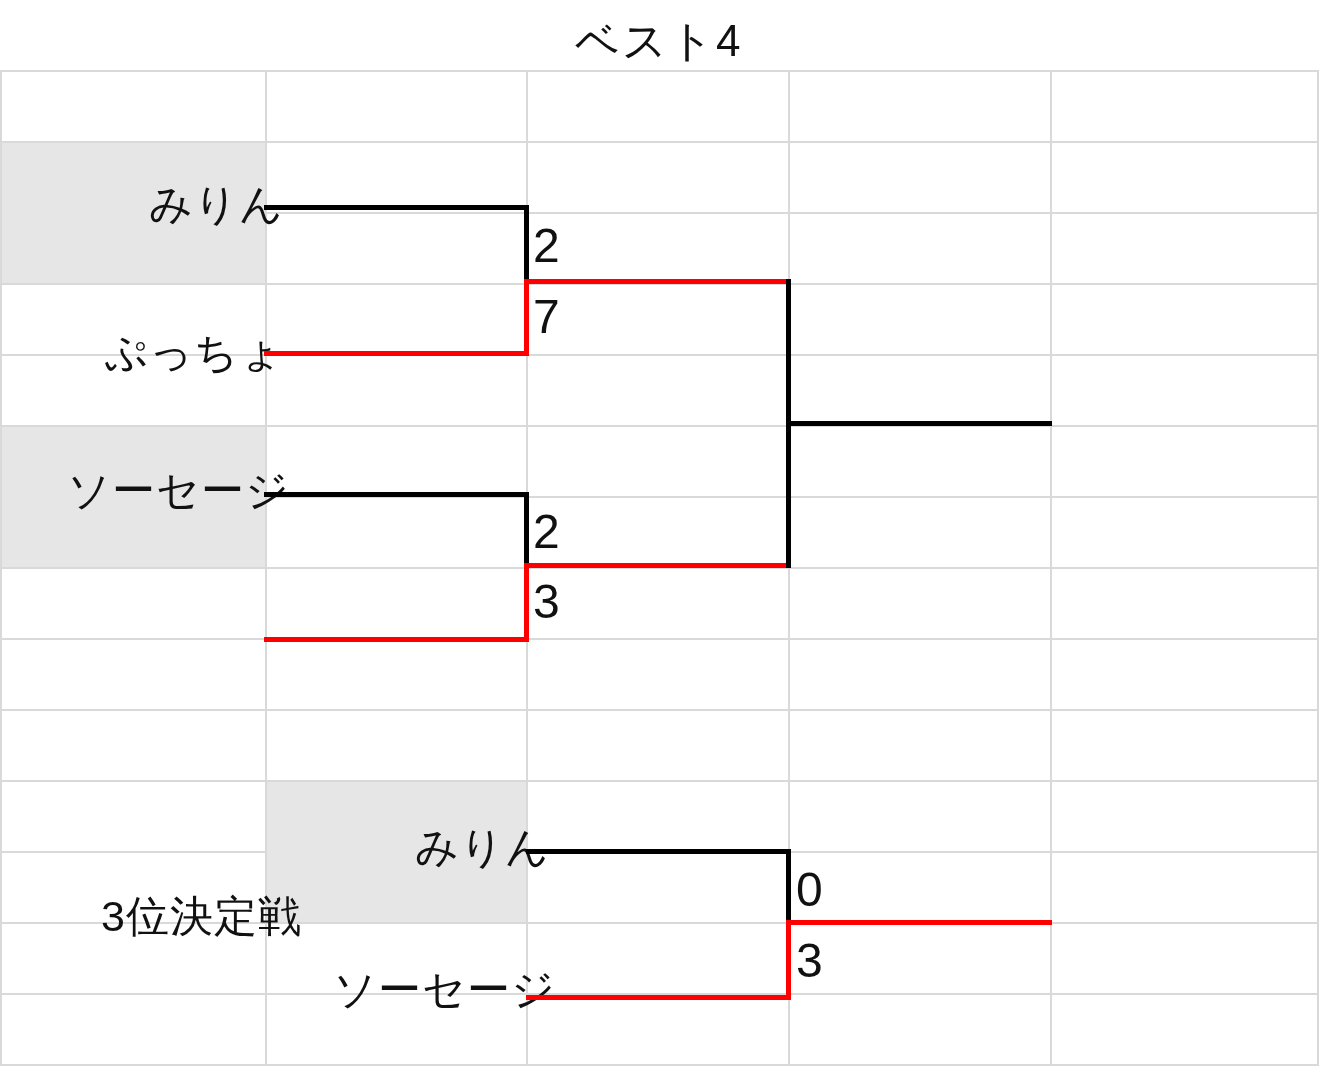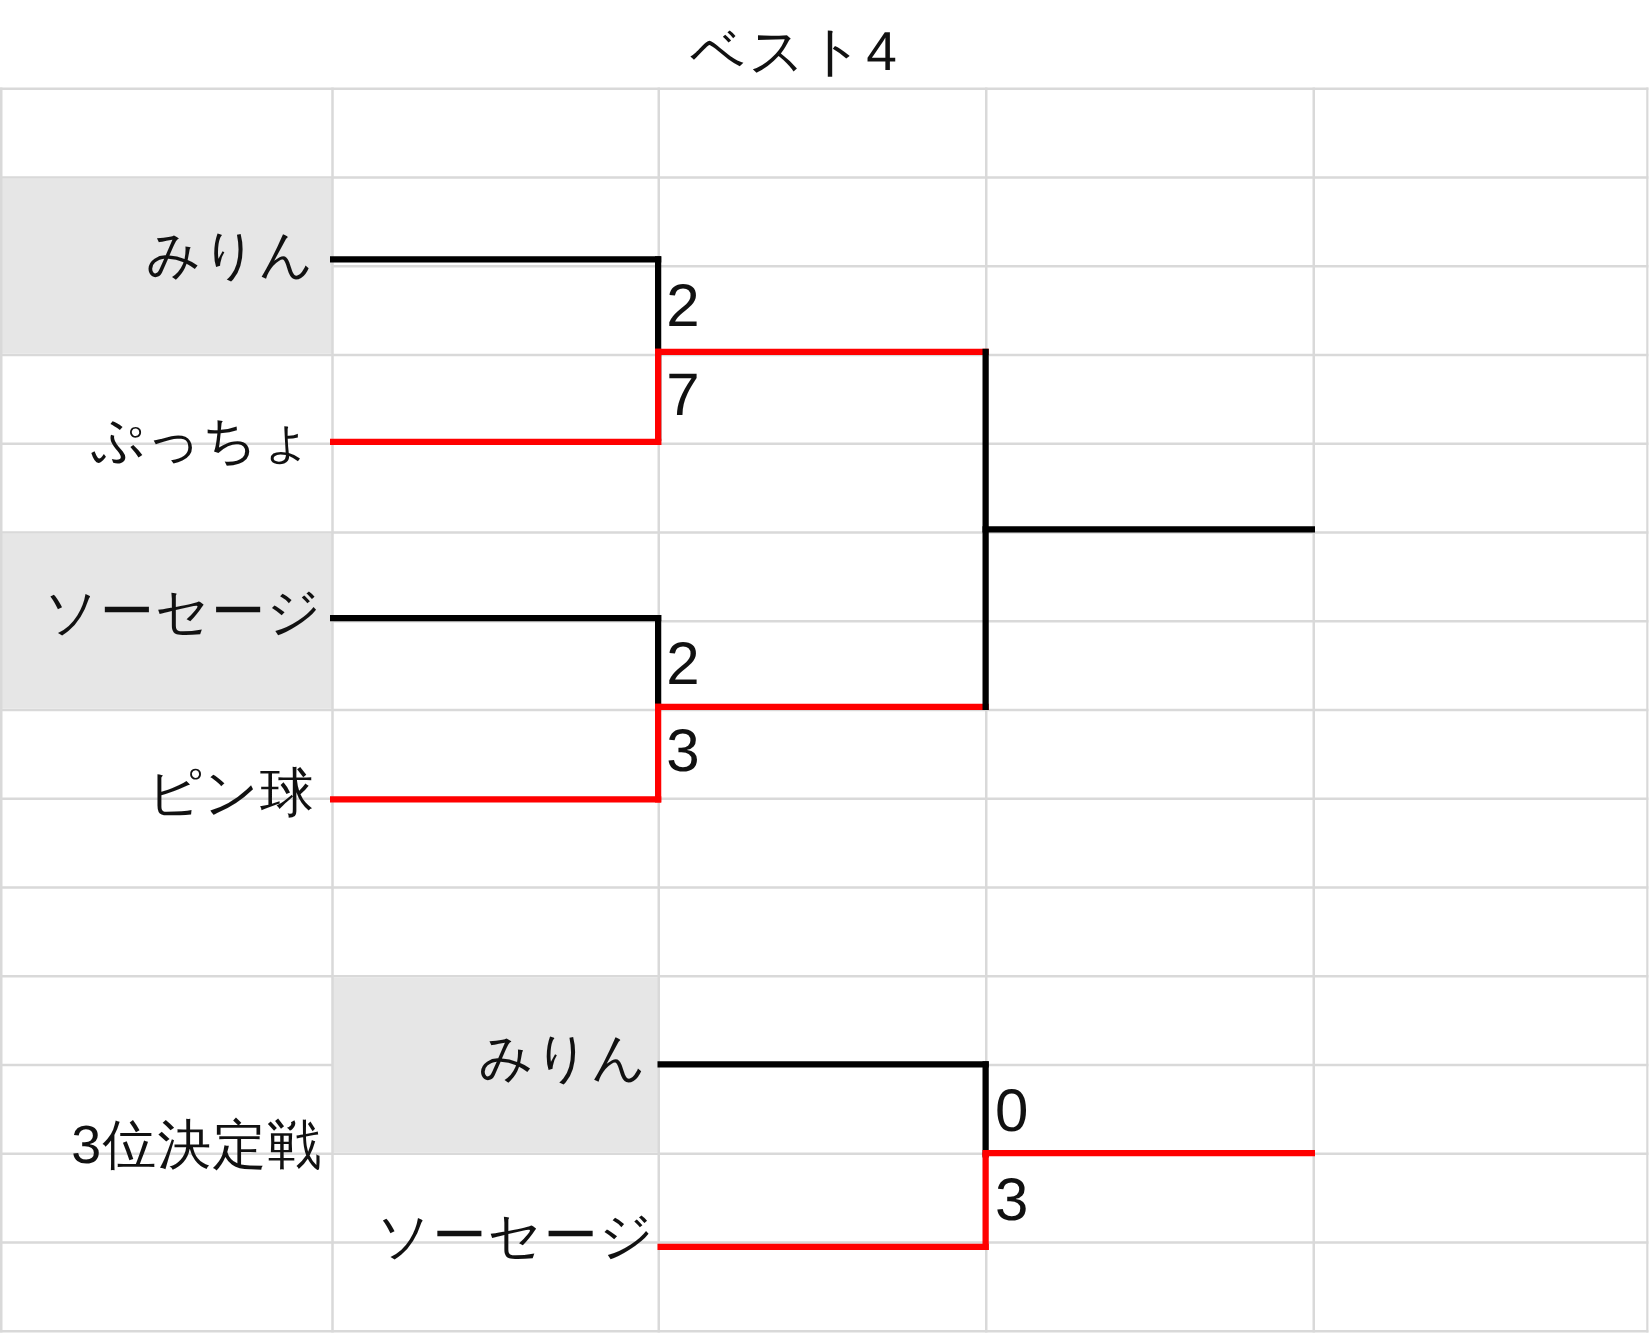"ベスト4" div.title { left: 552px -> 575px }
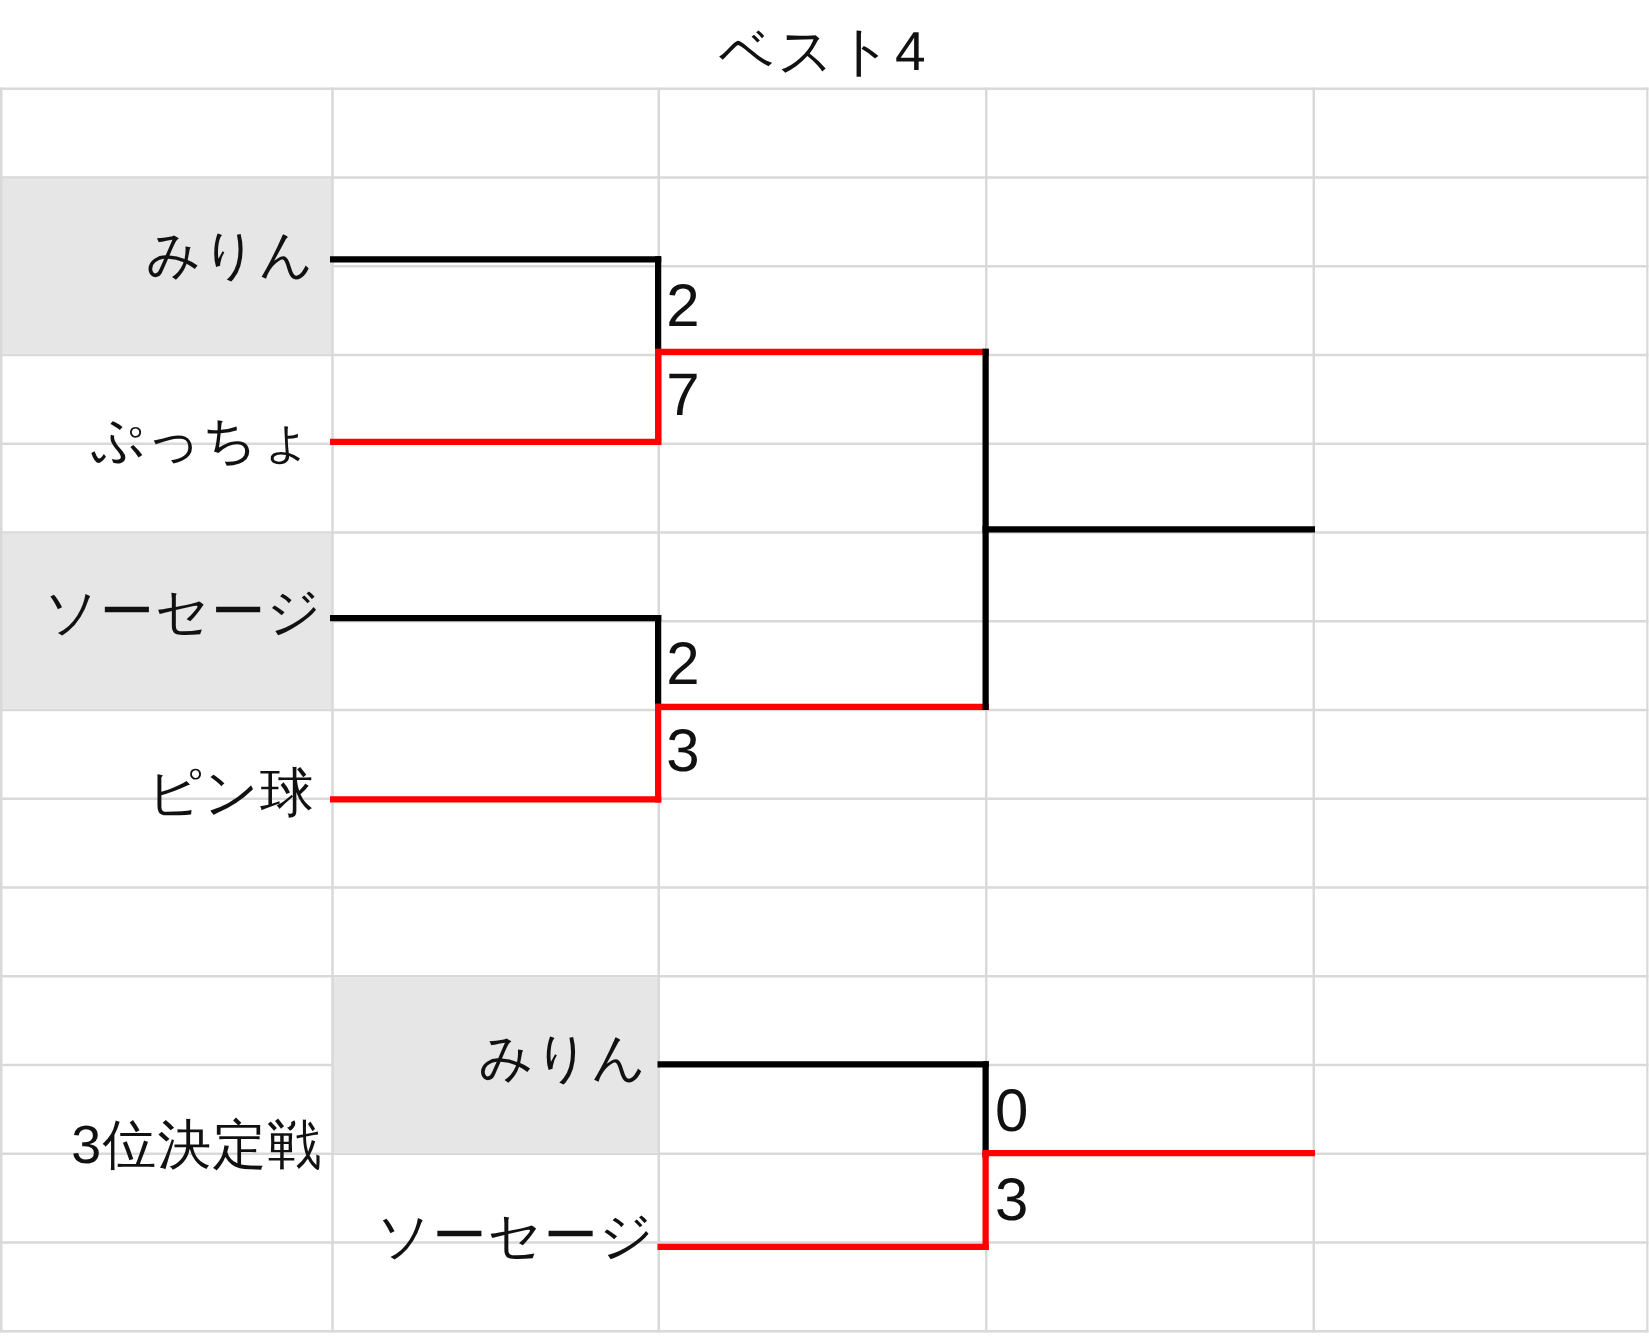"みりん" .team.right { margin-left: none -> 32px }
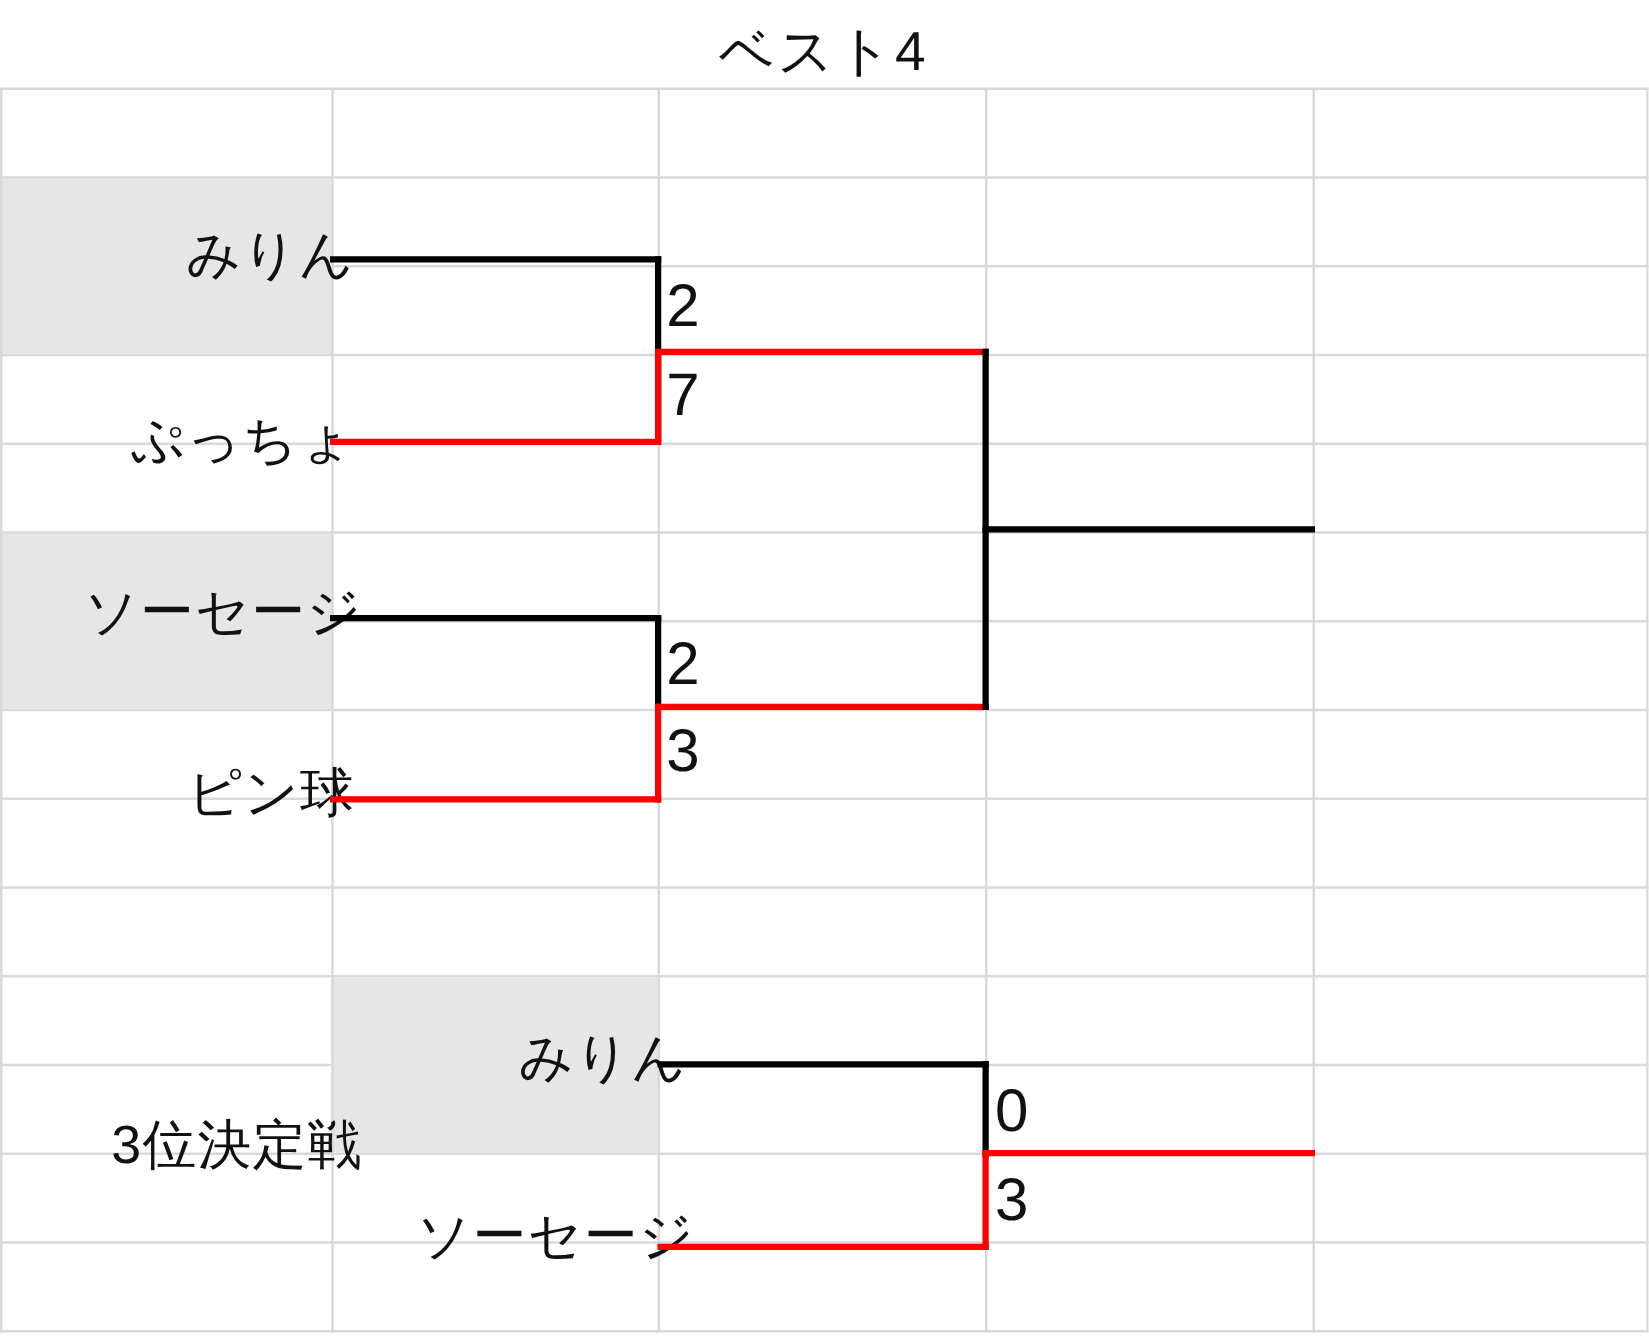"ピン球" div.team { html: <div>ピン球</div> -> none }
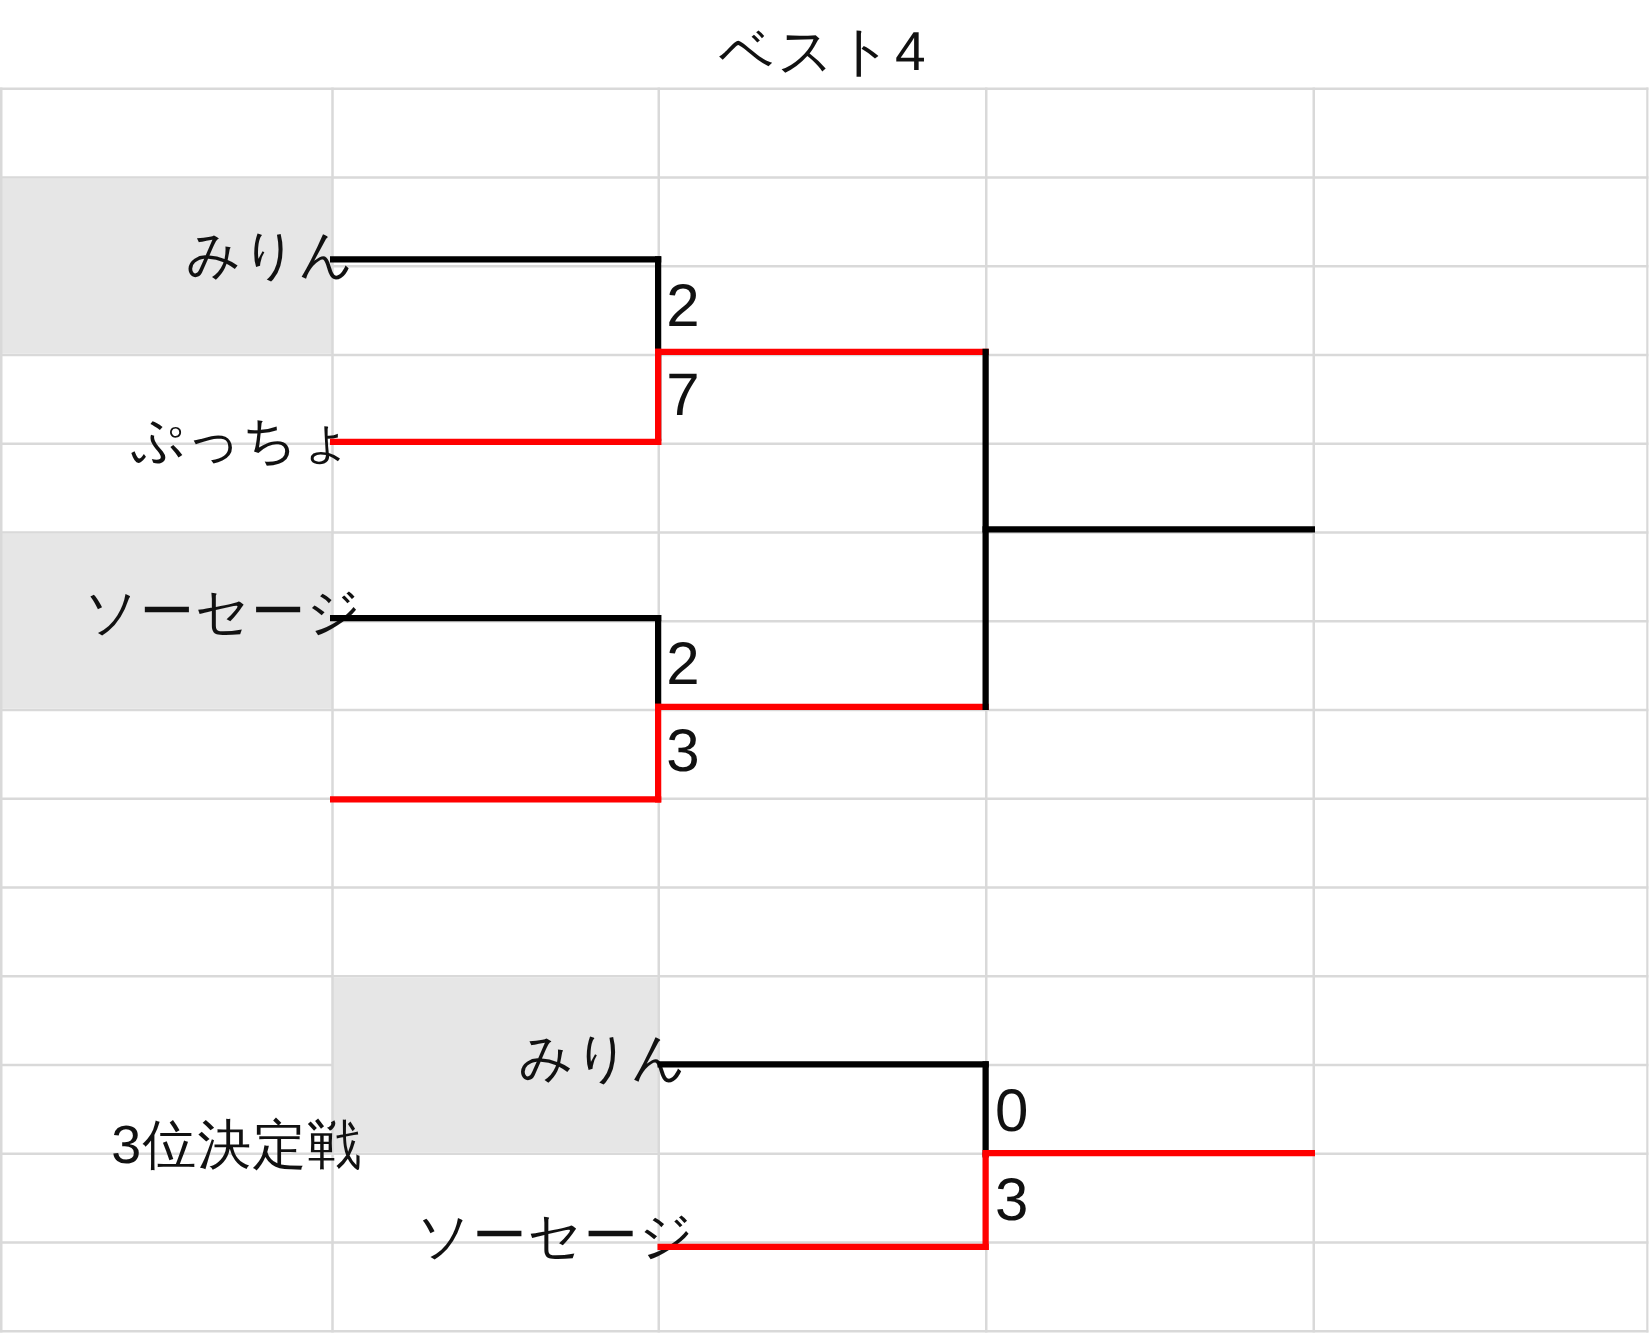"3位決定戦" div.team { left: 0 -> 12px }
